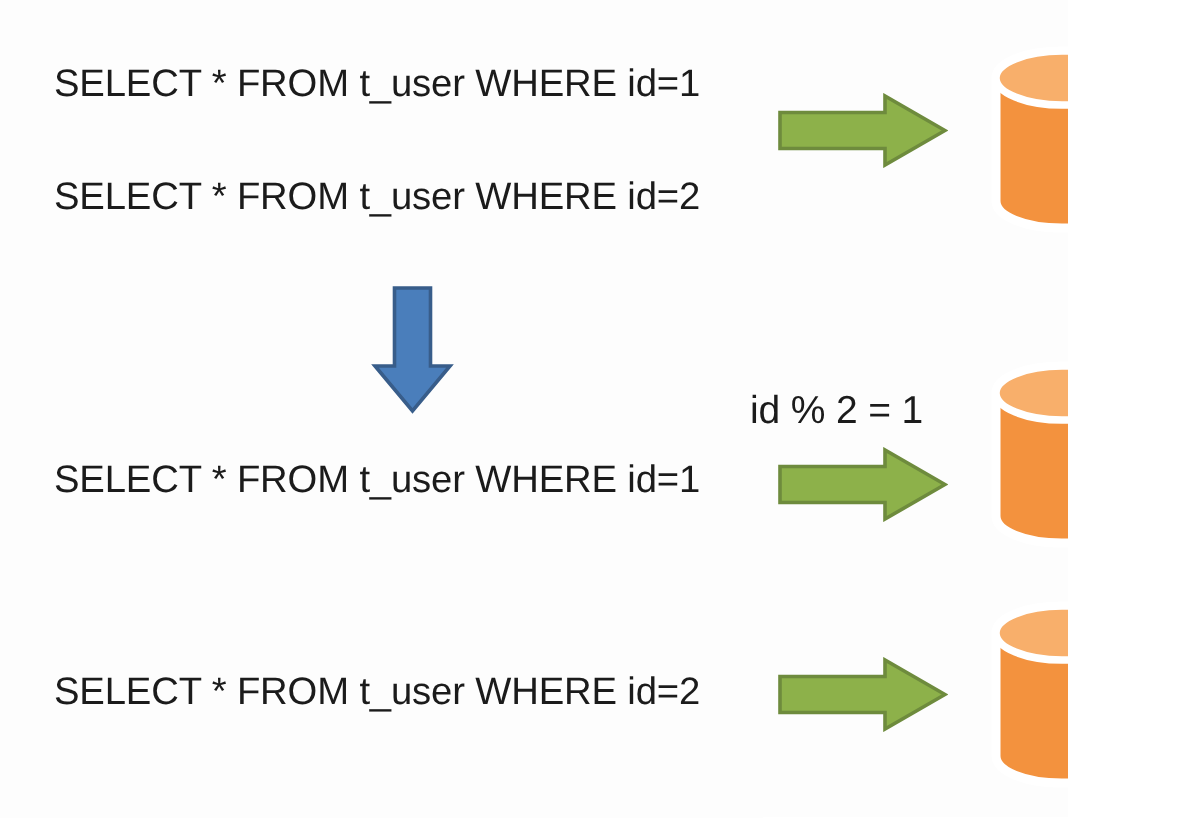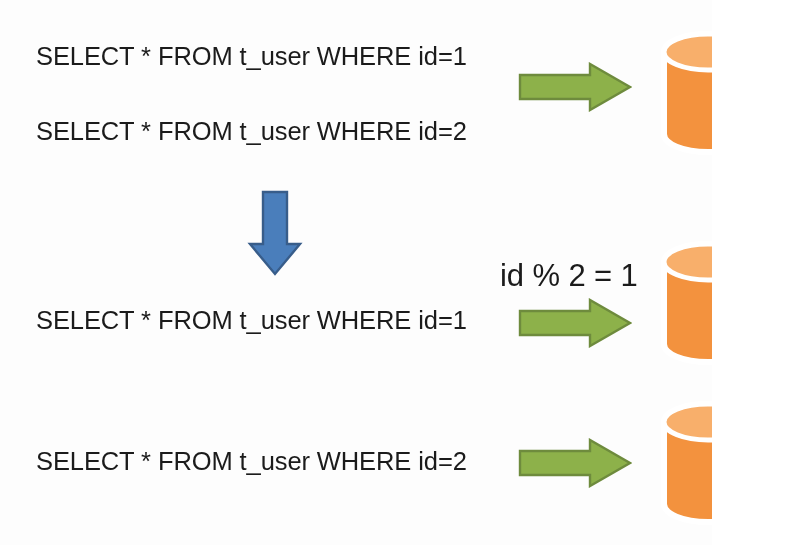"id % 2 = 1" .mod-label { font-size: 31px -> 26px }
